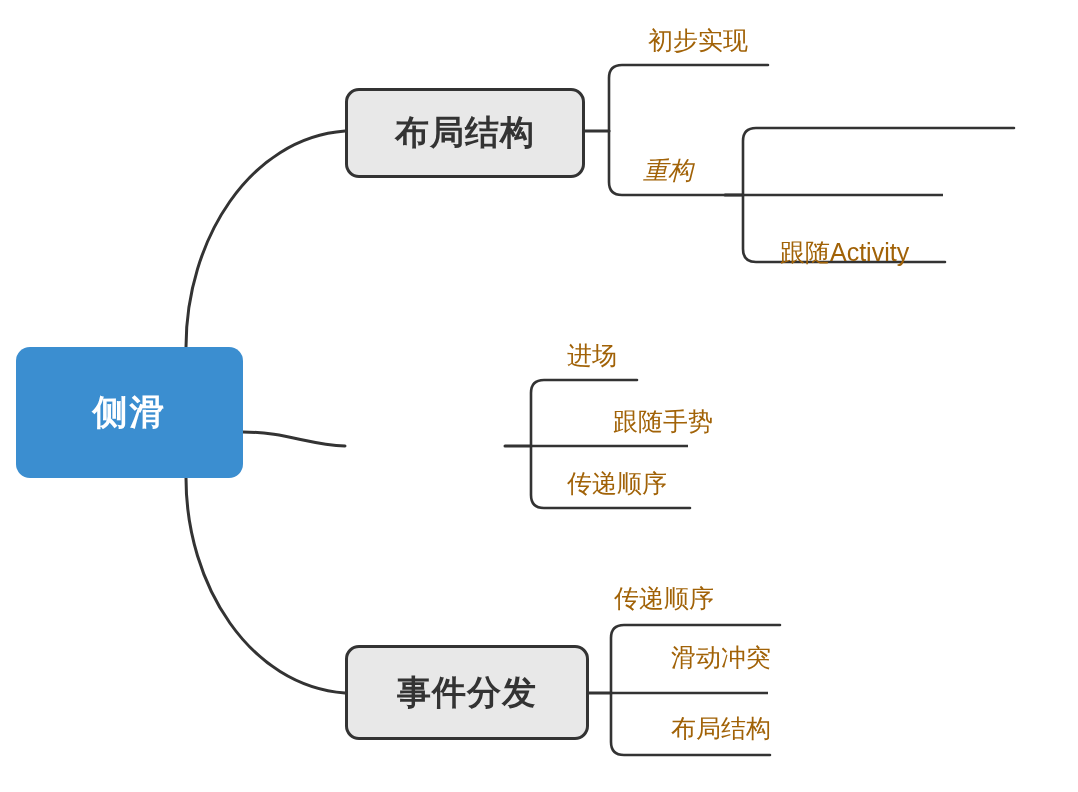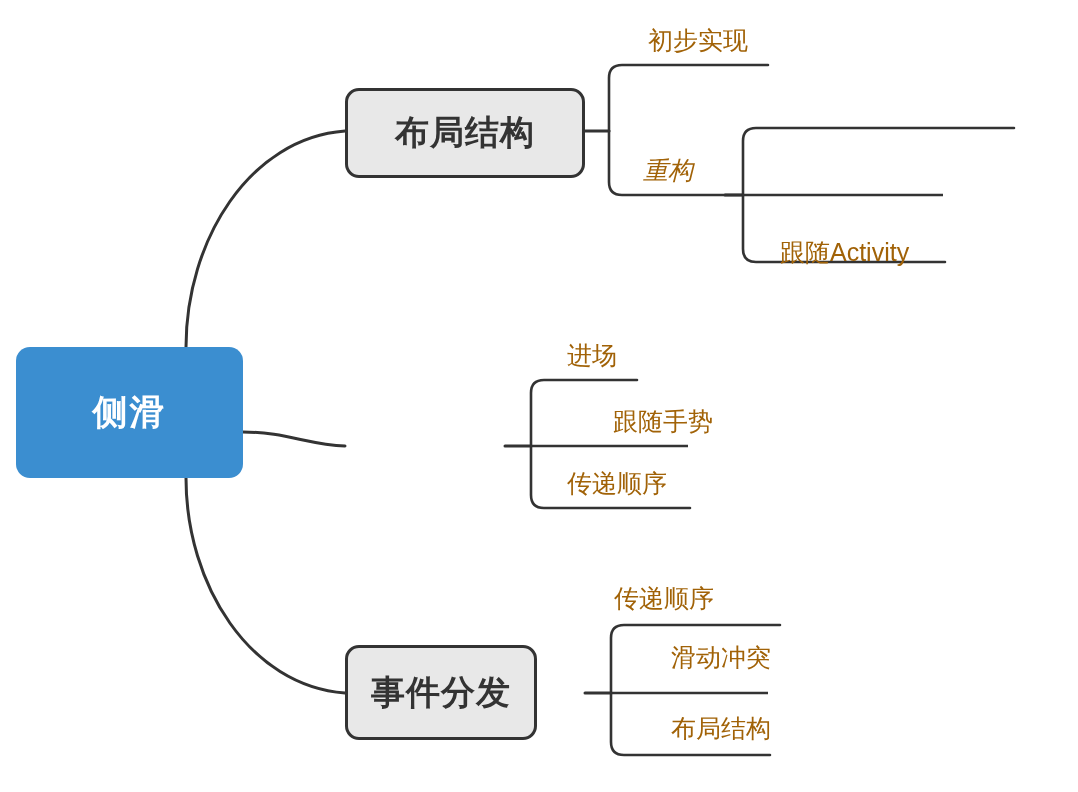"事件分发" div.node-box { width: 192px -> 244px }
